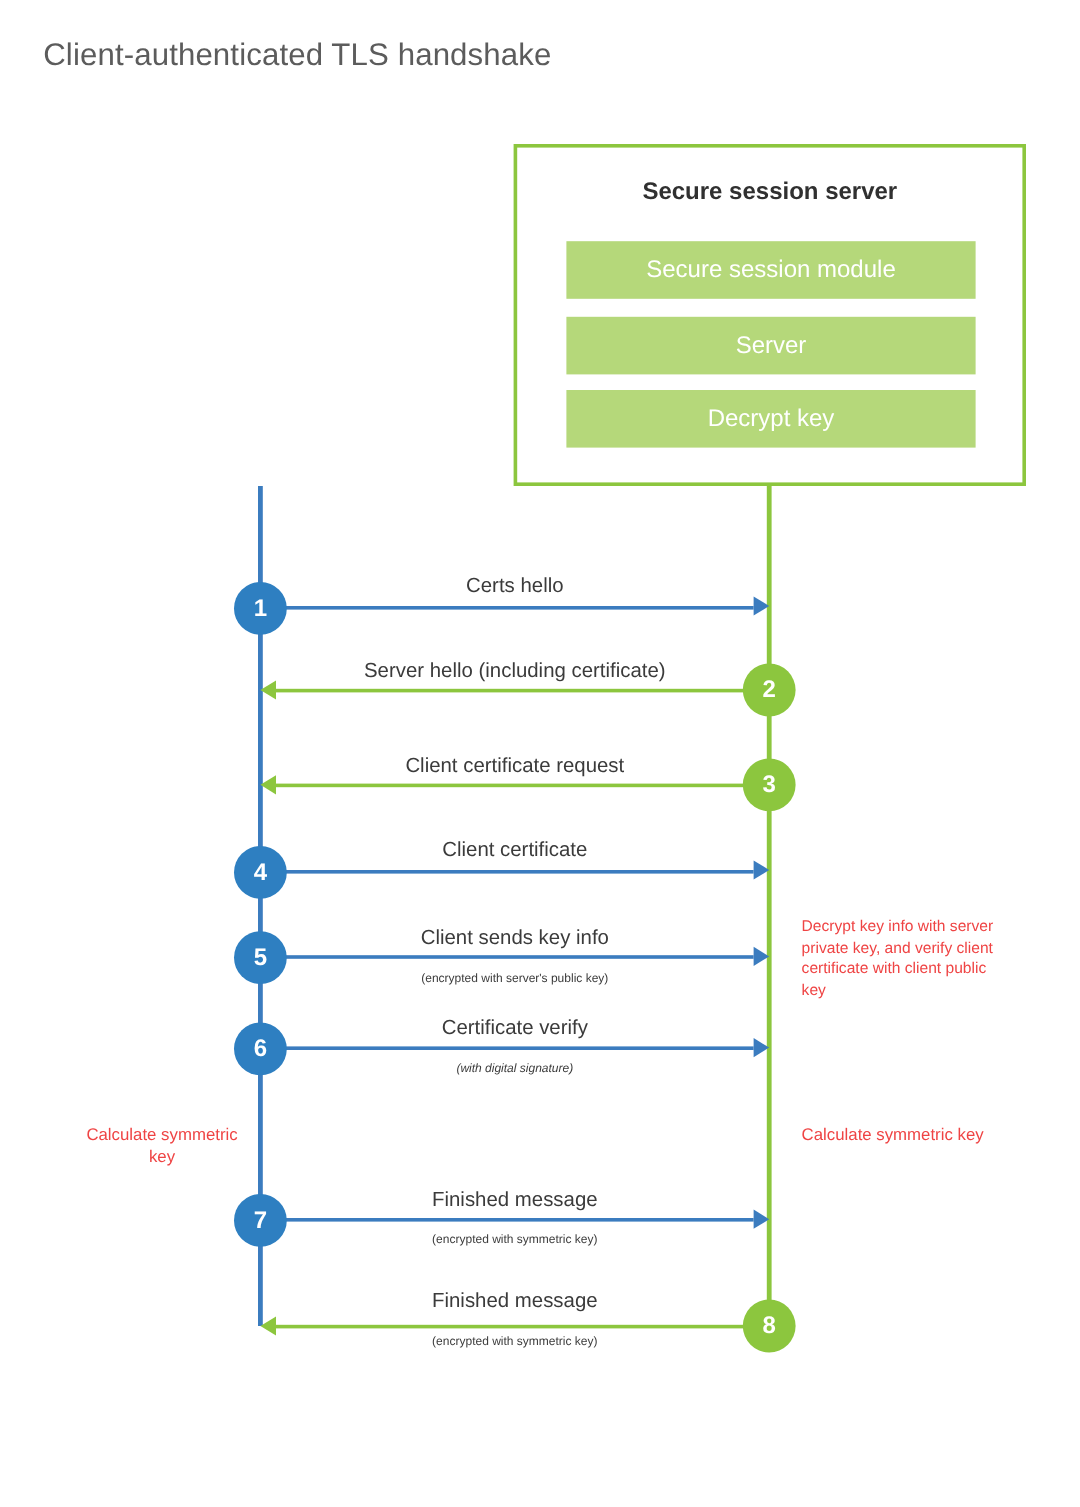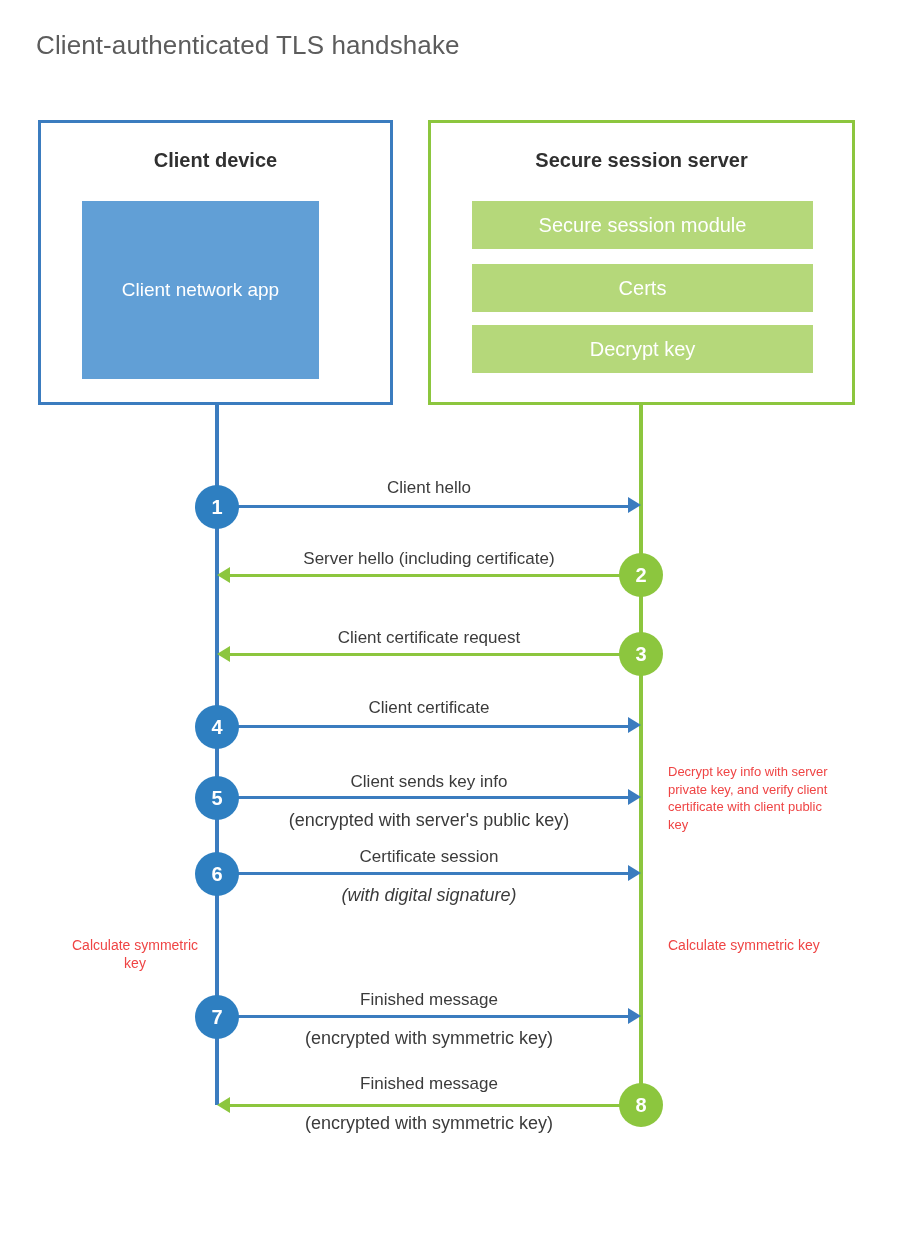"Client device" div.actor-box { html: <div> <div>Client device</div> <div>Client network app</div> </div> -> none }
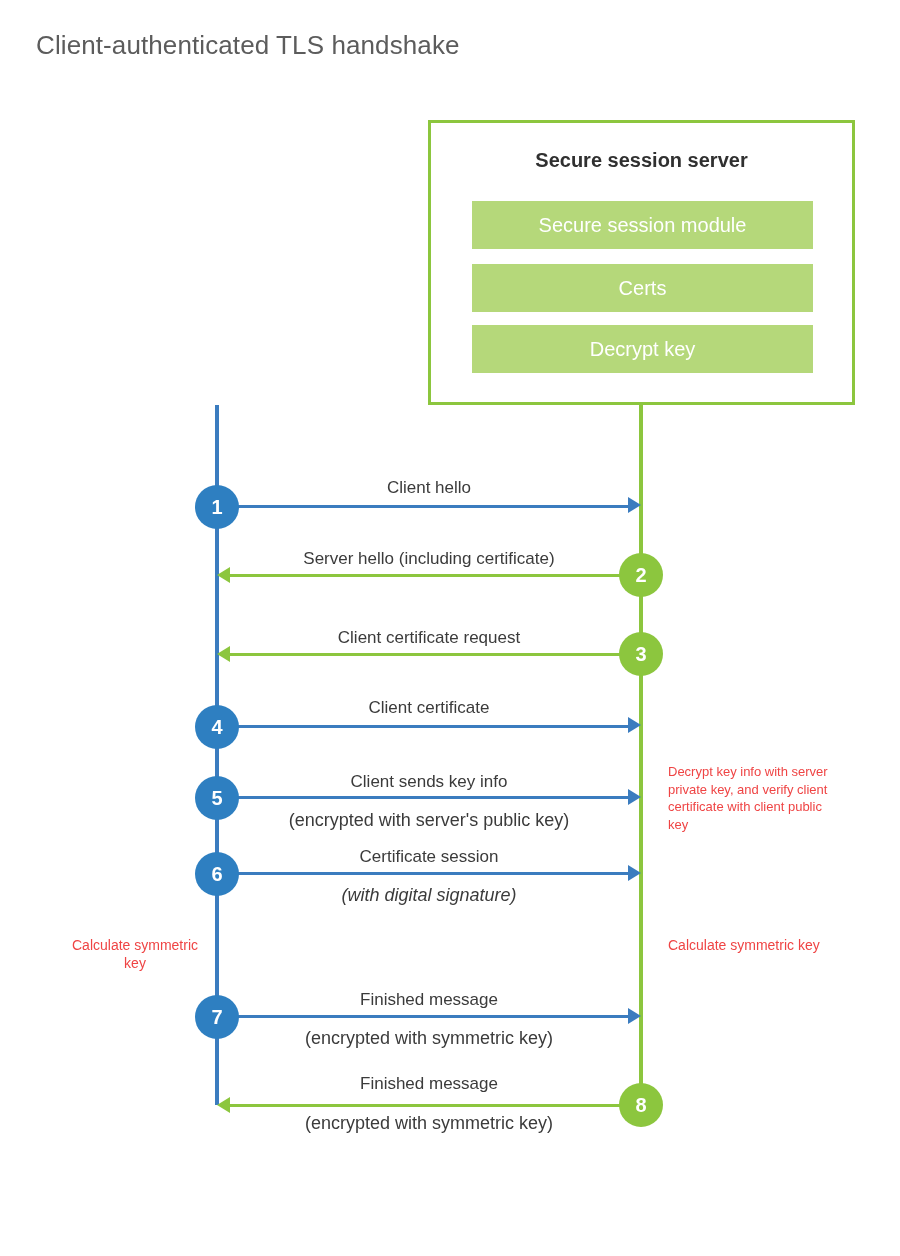"Certs" div.inner-rect { text: Certs -> Server }
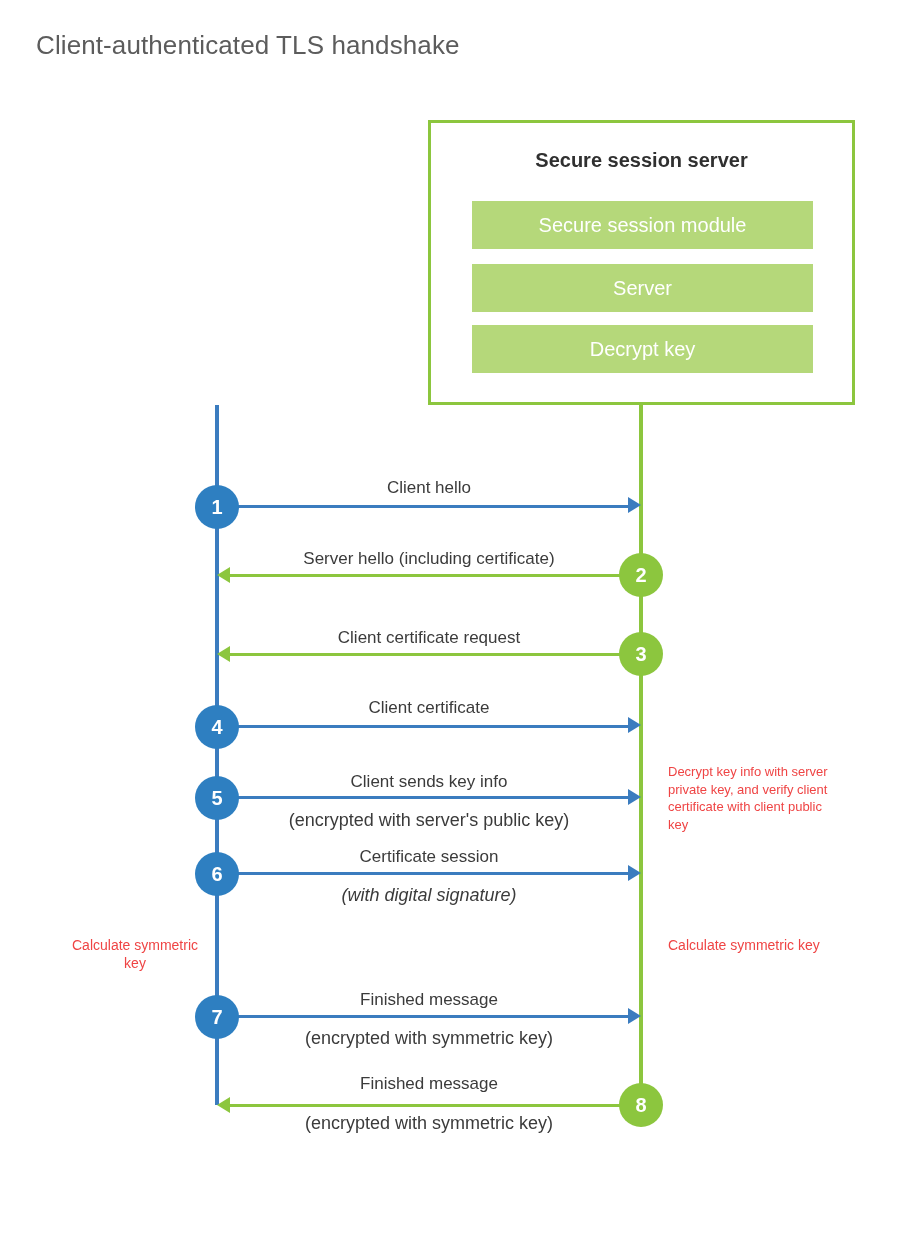"Client hello" div.msg-label { text: Client -> Certs }
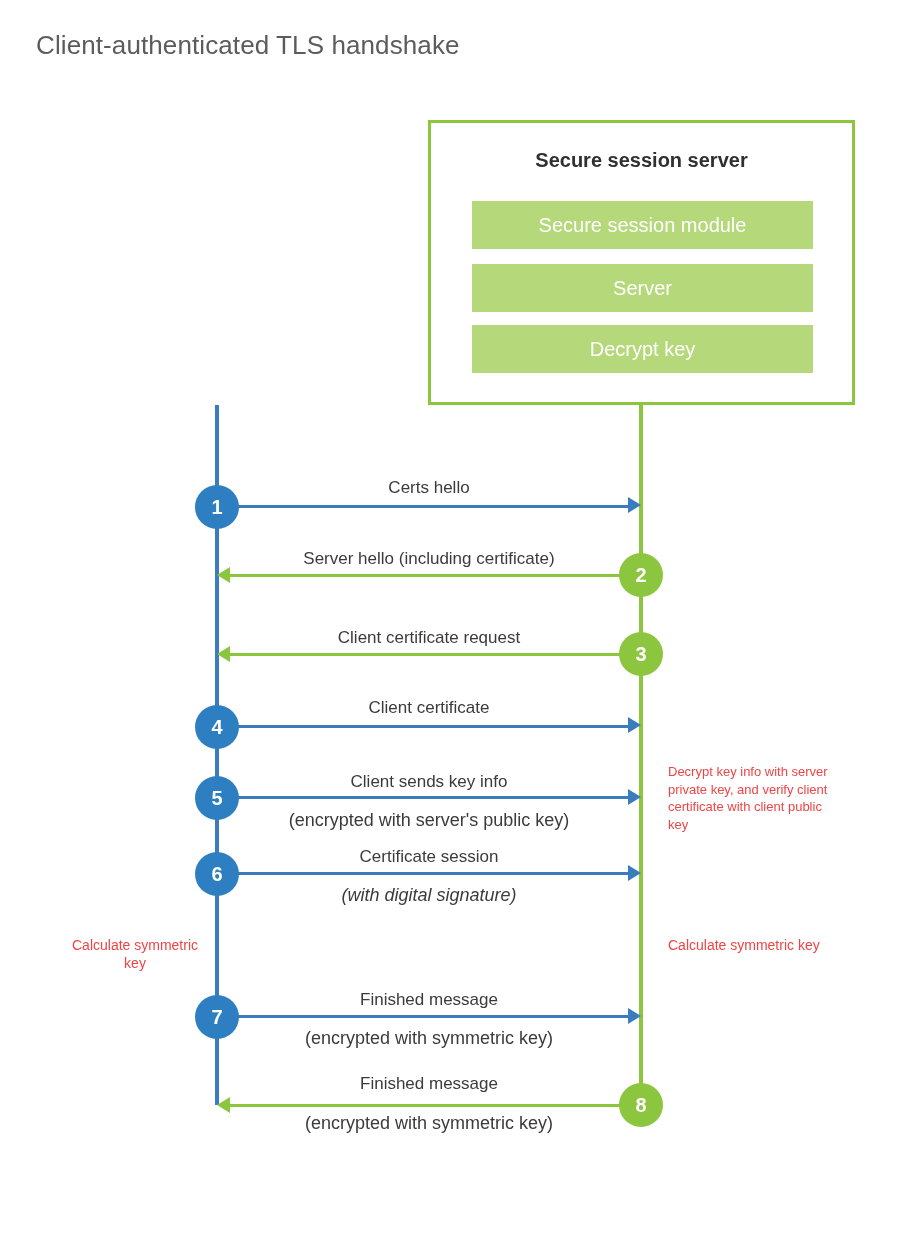"(encrypted with server's public key)" .msg-sub { font-size: 18px -> 10px }
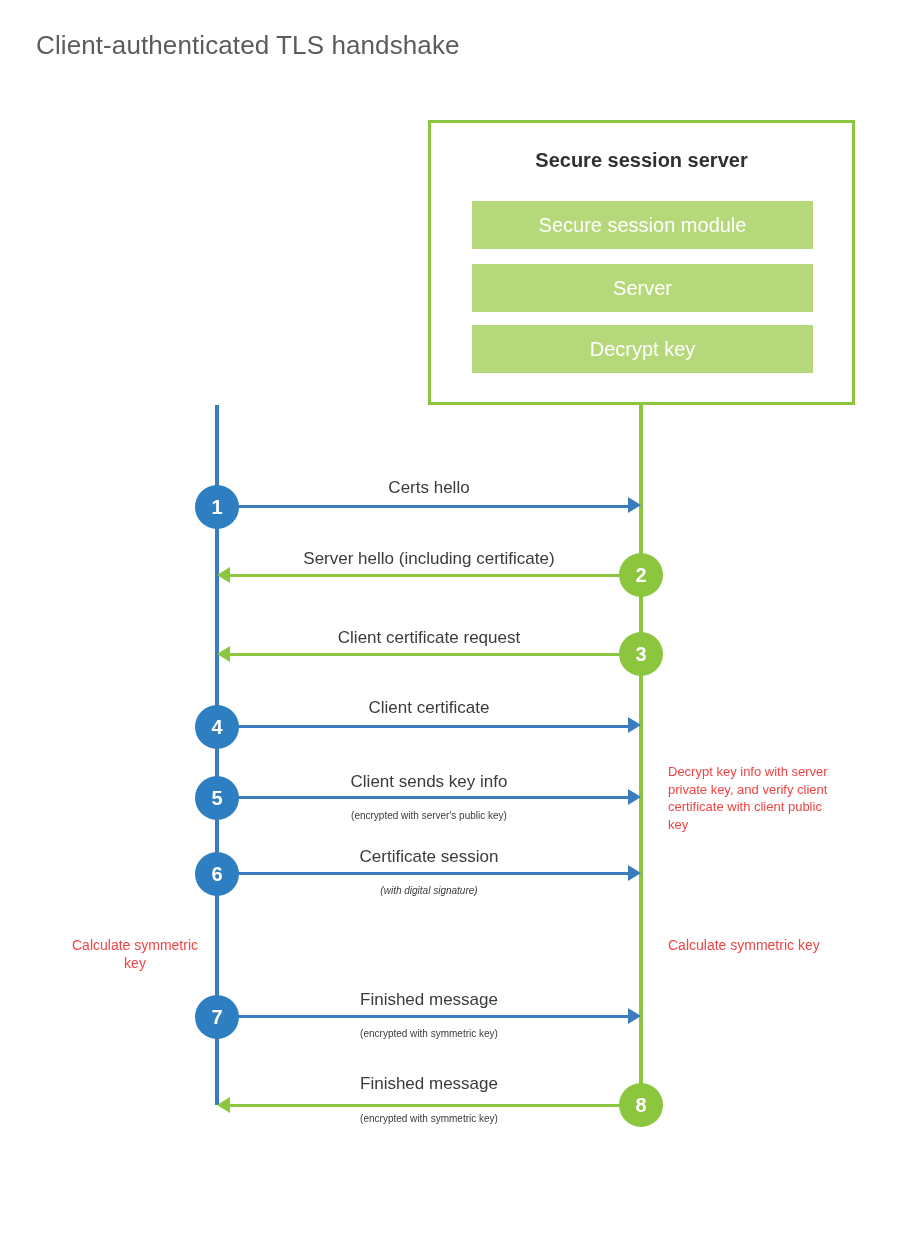"Certificate session" div.msg-label { text: session -> verify }
